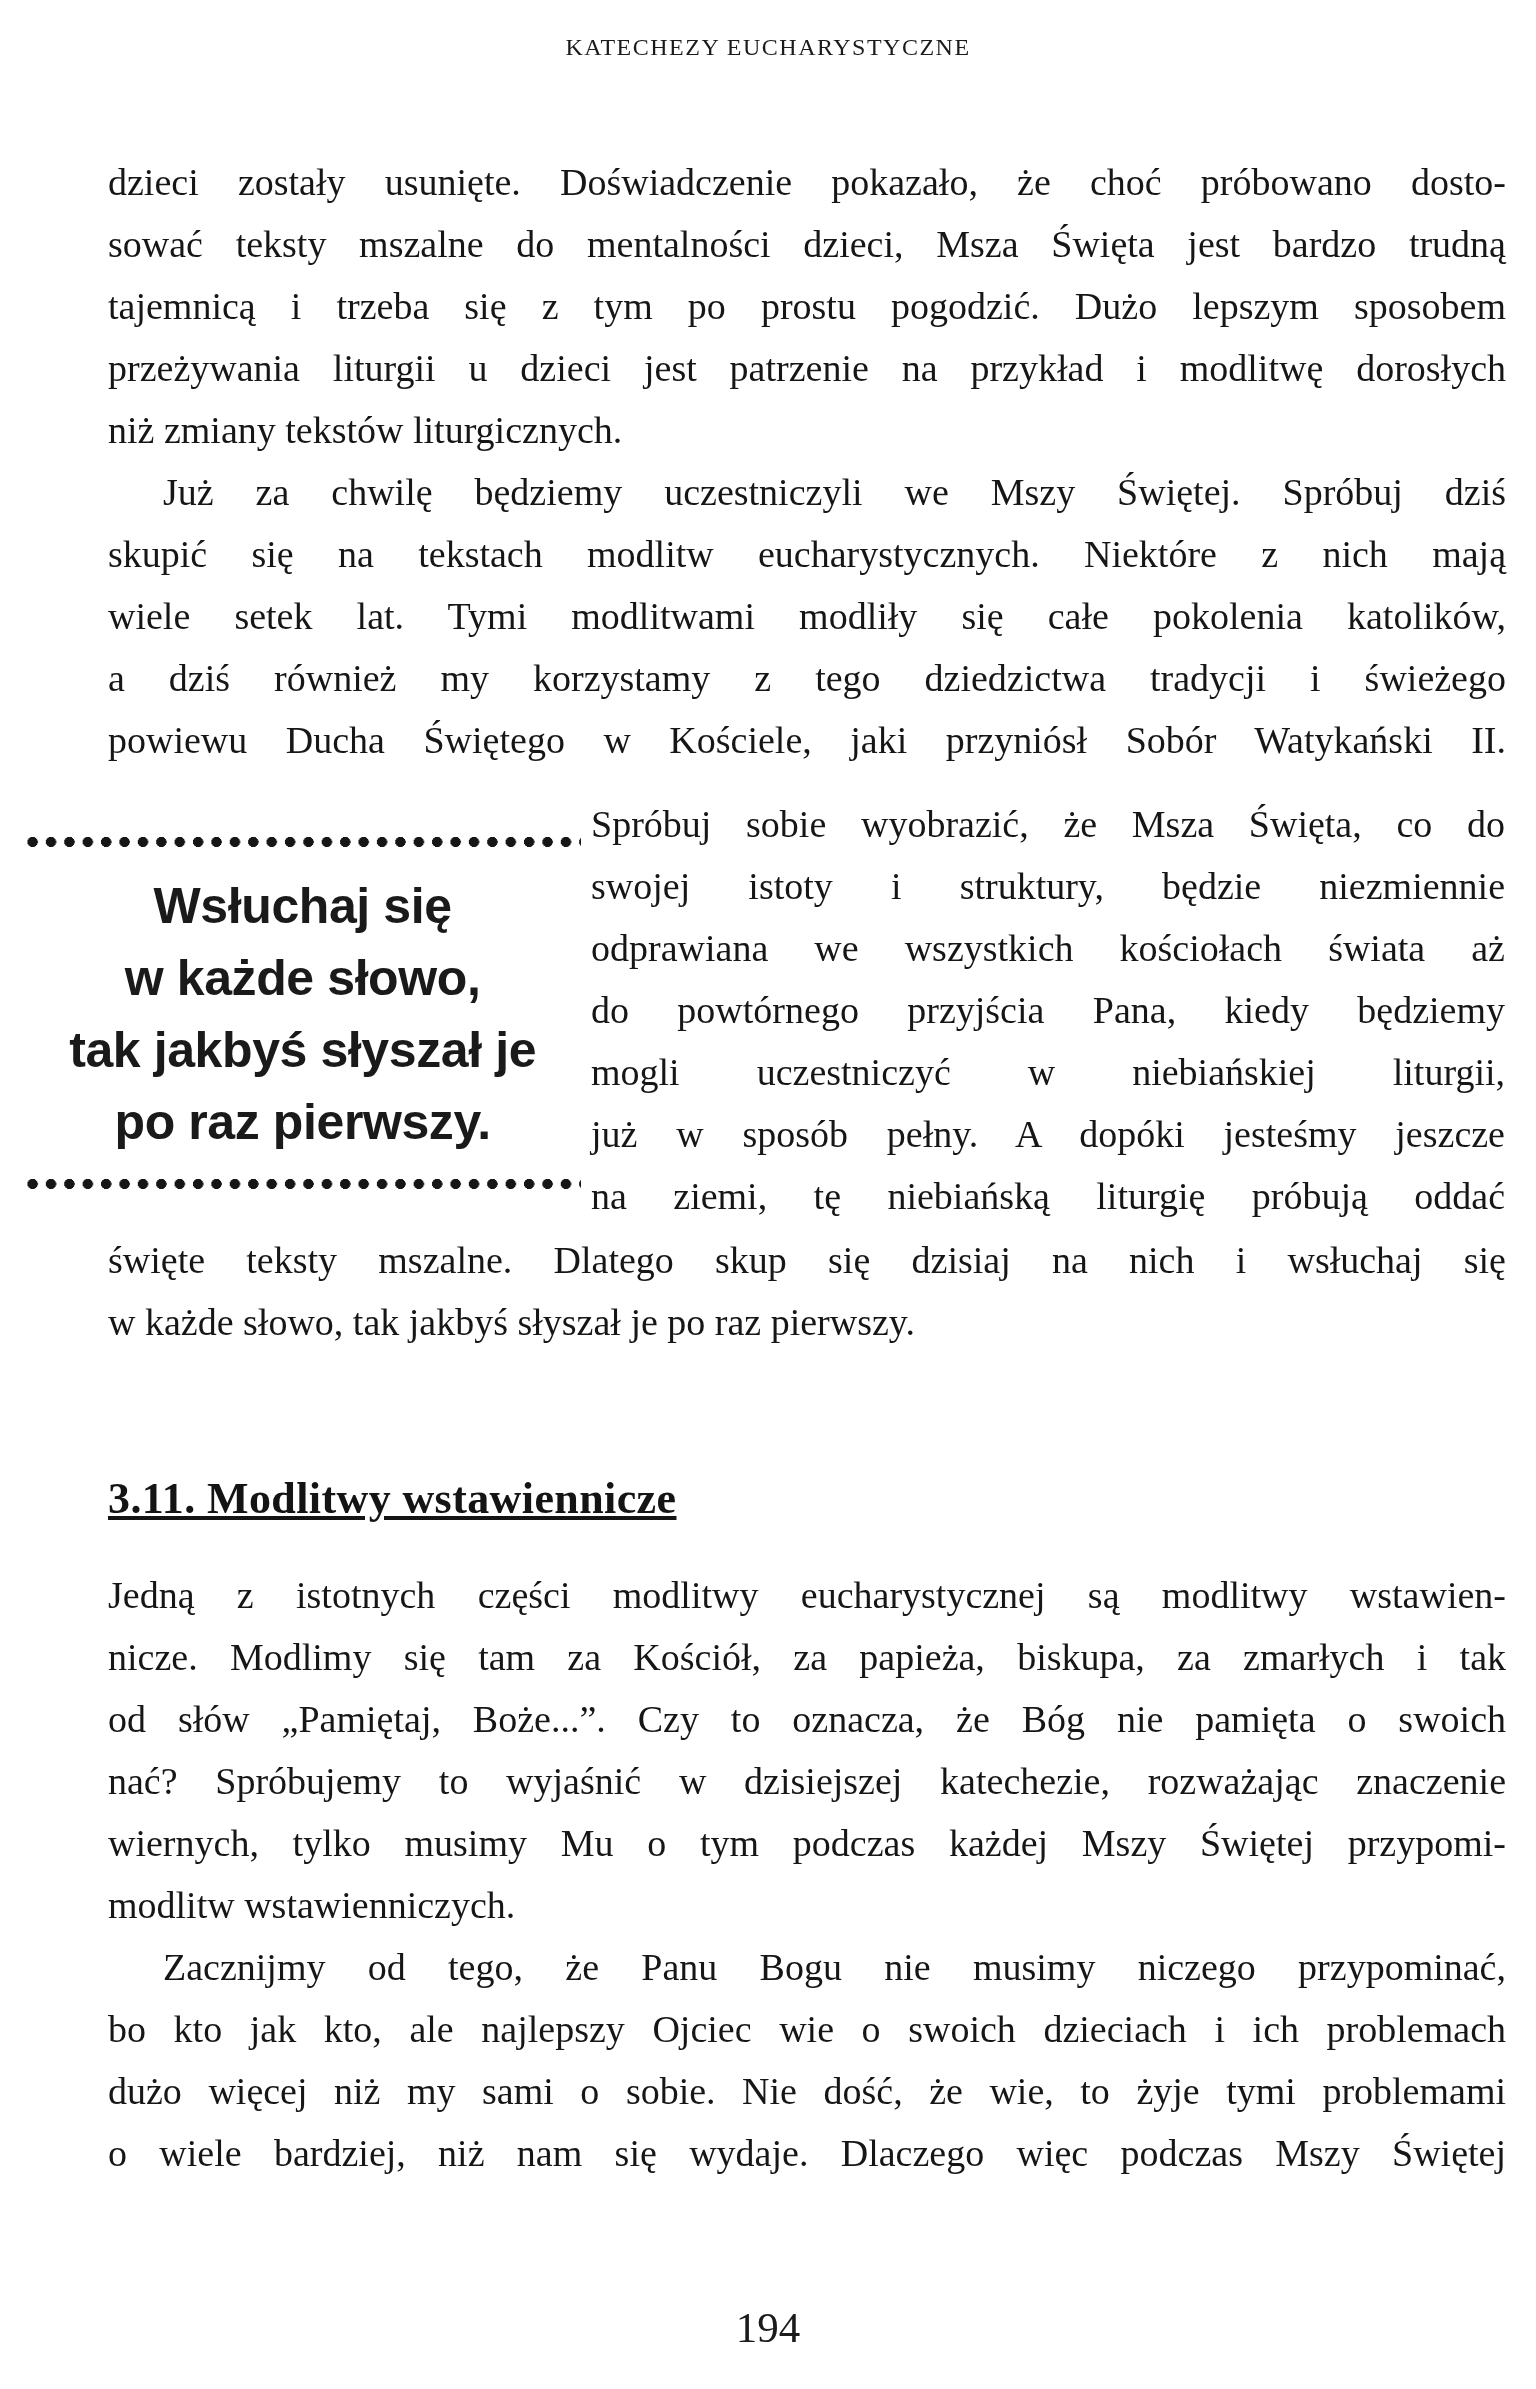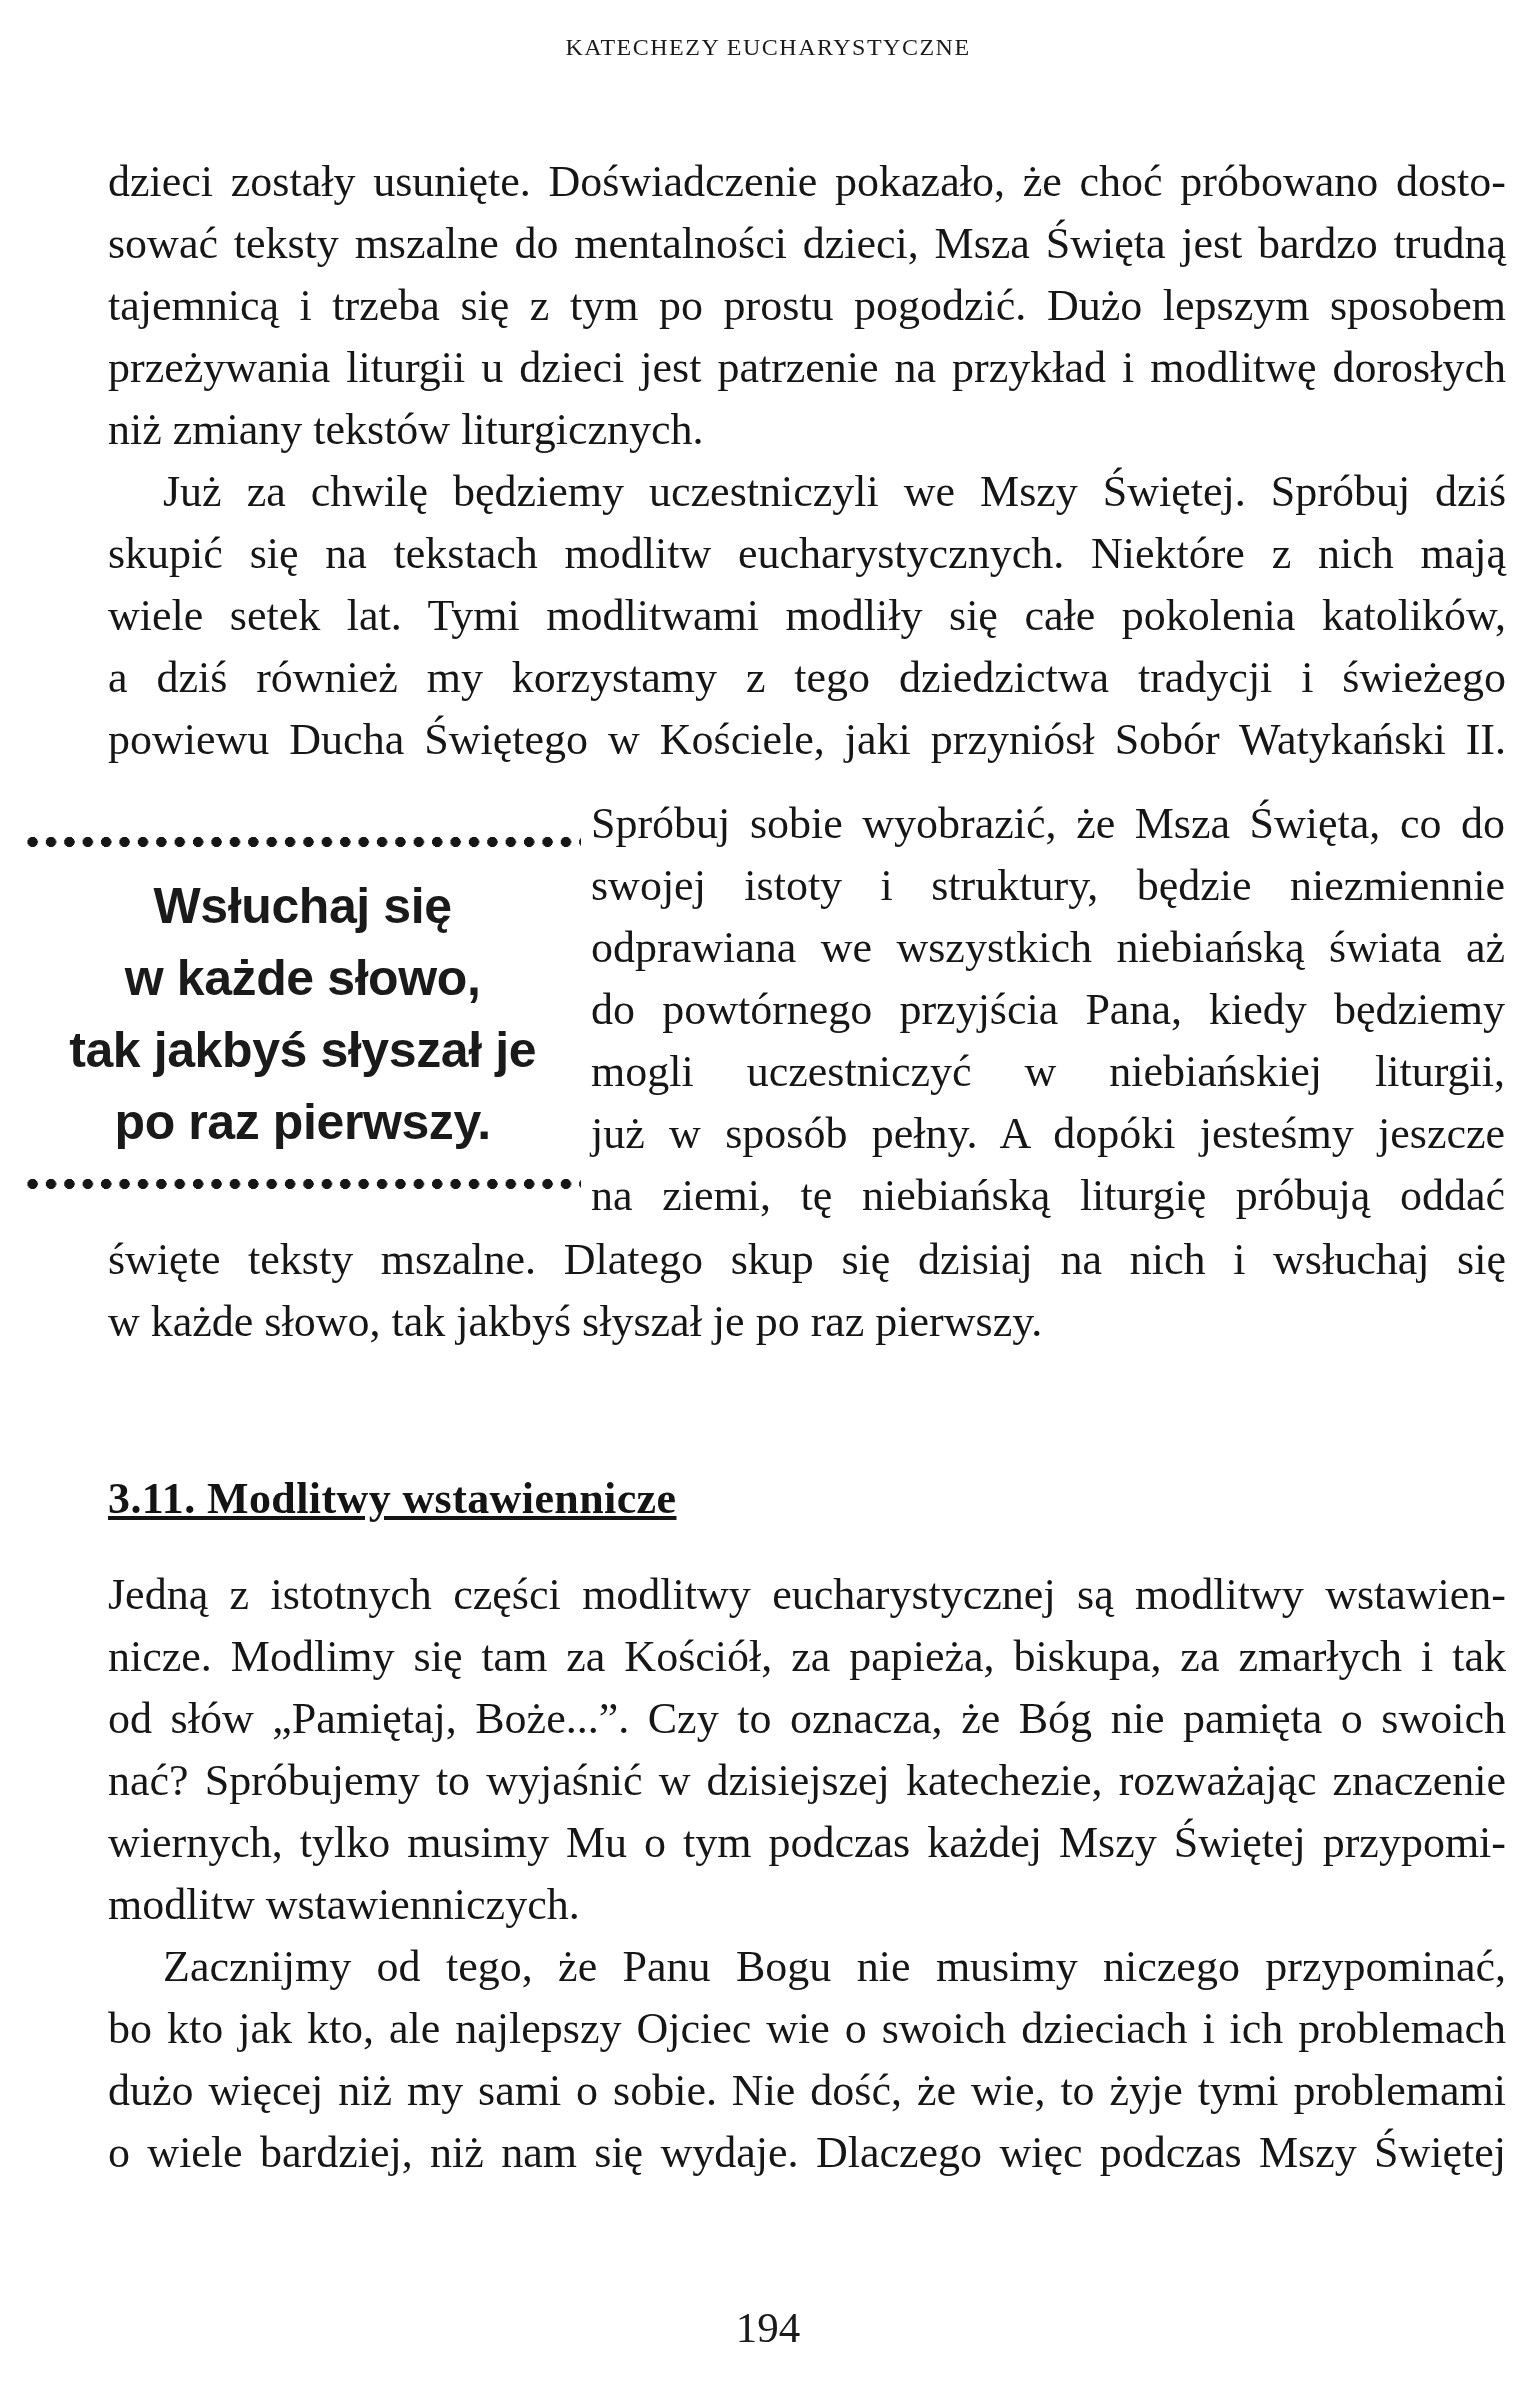"dzieci zostały usunięte. Doświadczenie" .textblock { font-size: 44px -> 38px }
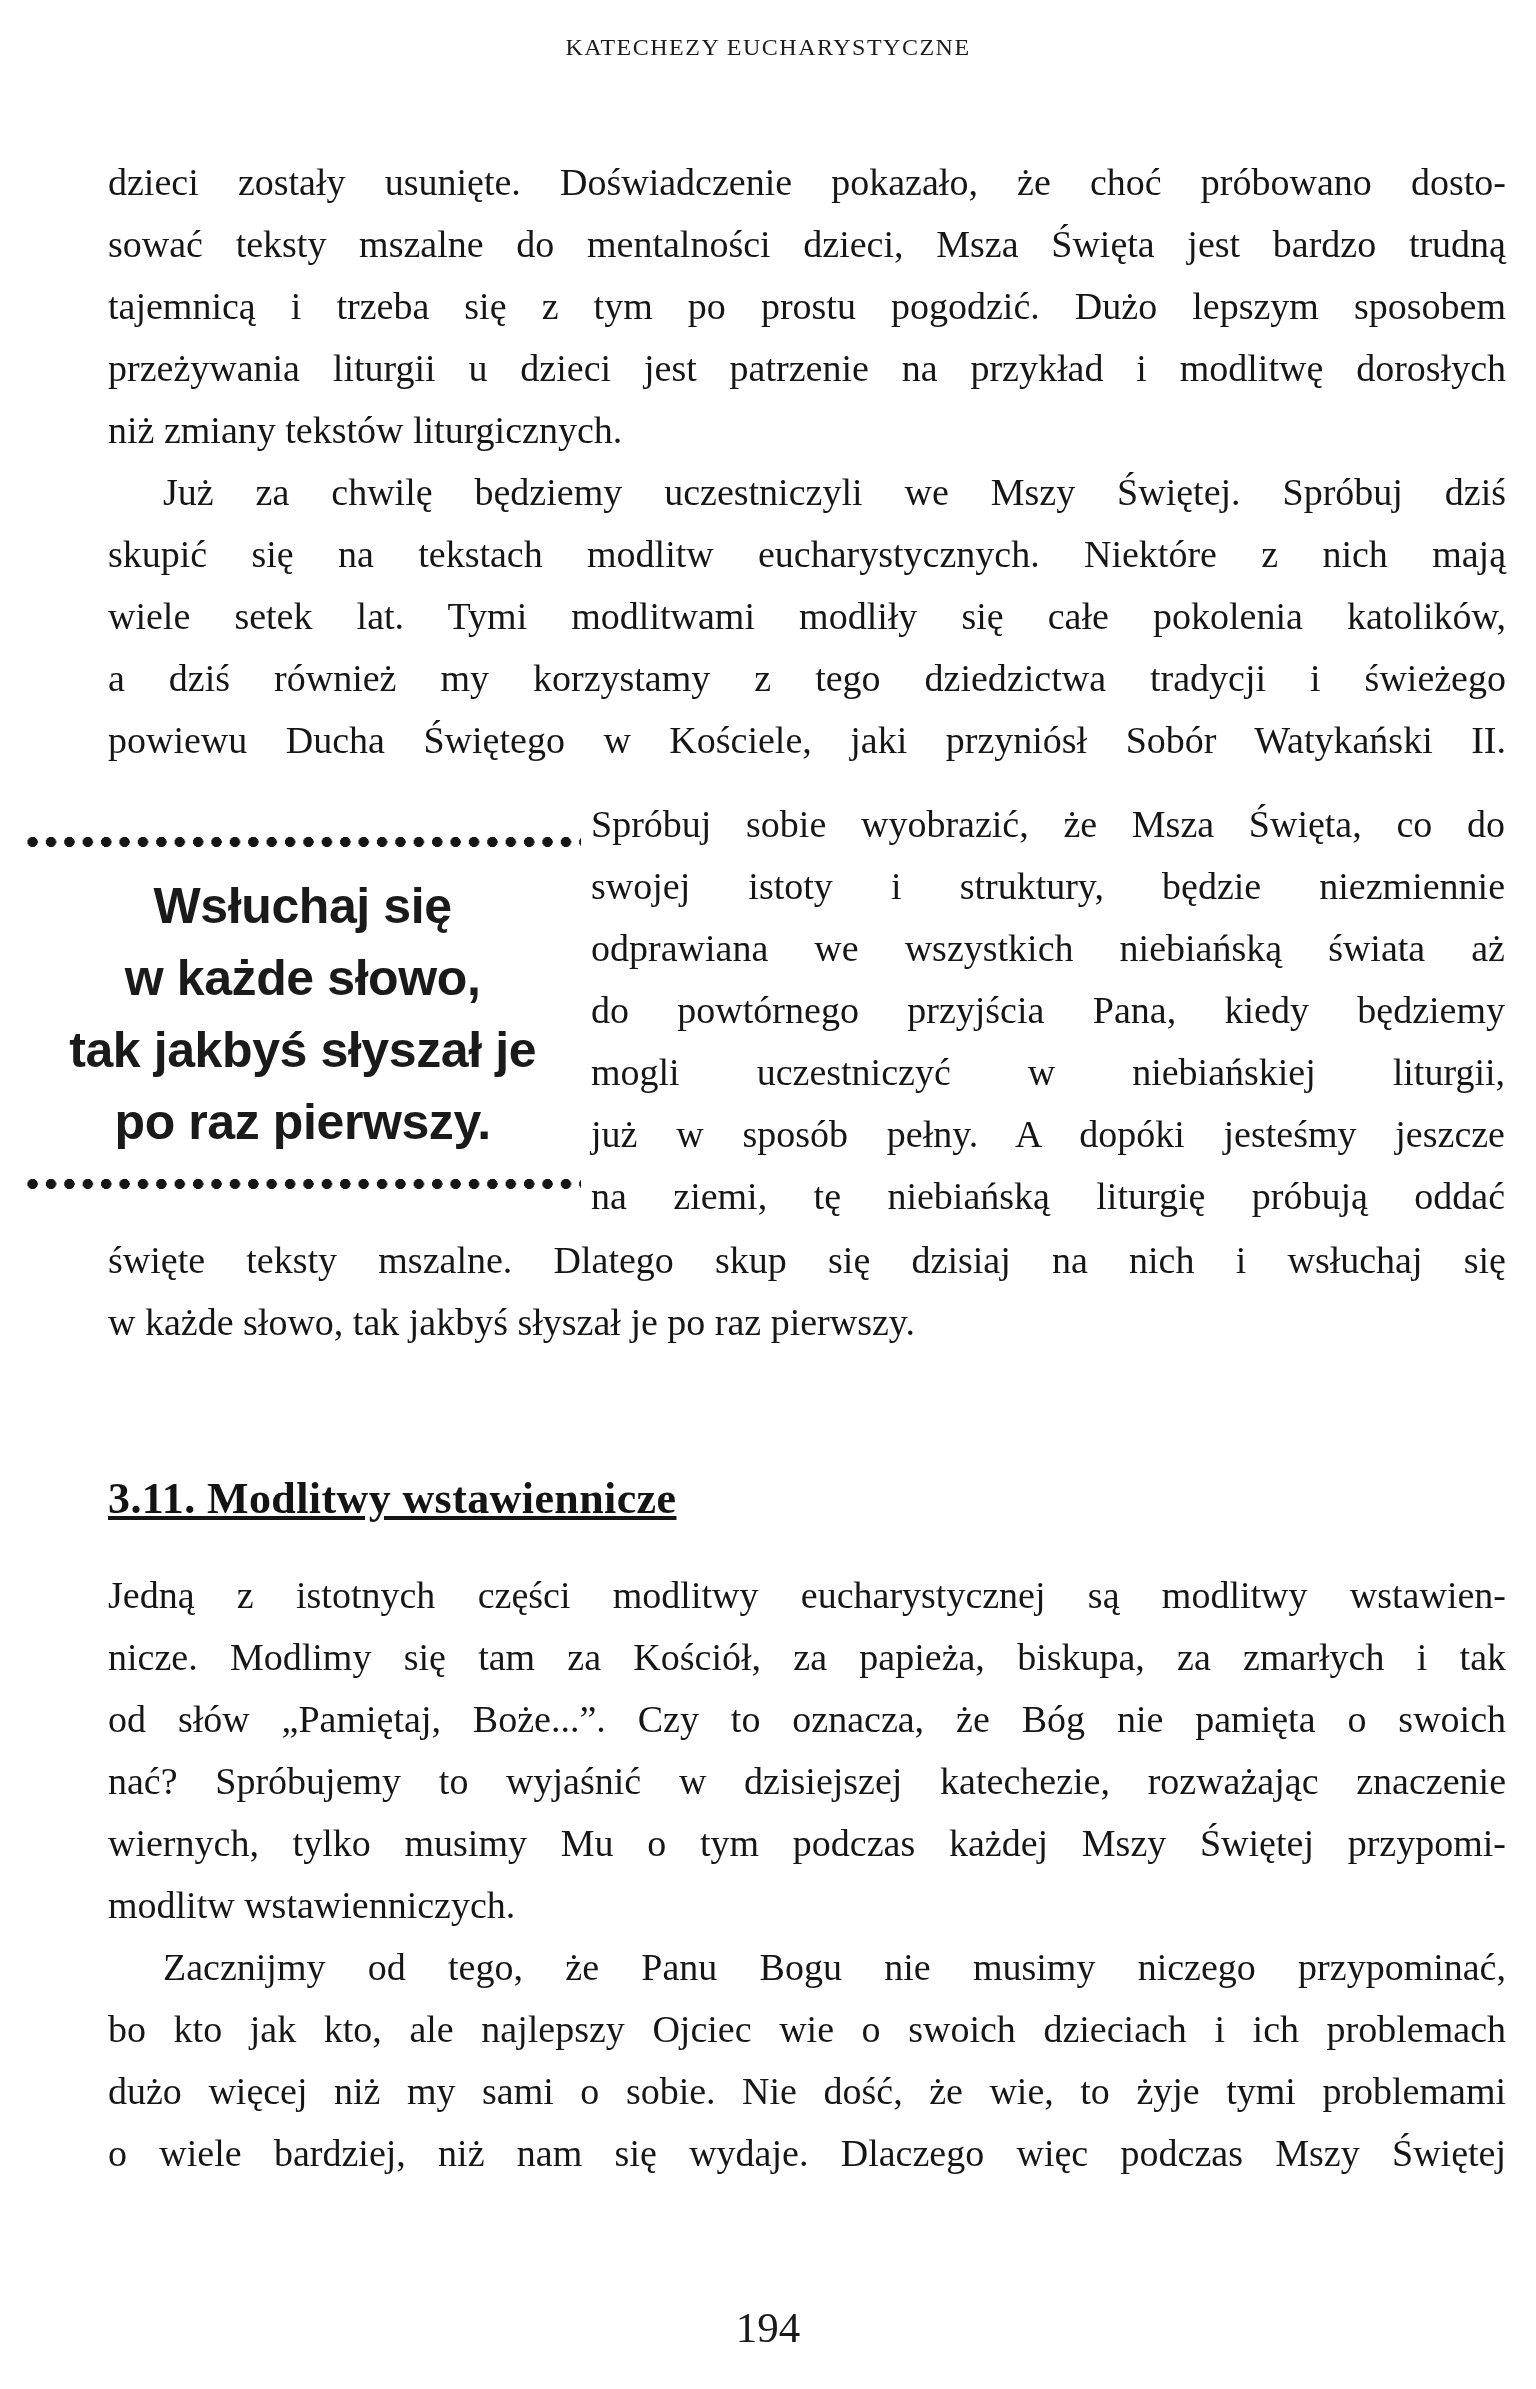"odprawiana we wszystkich niebiańską" div.jline { text: niebiańską -> kościołach }
